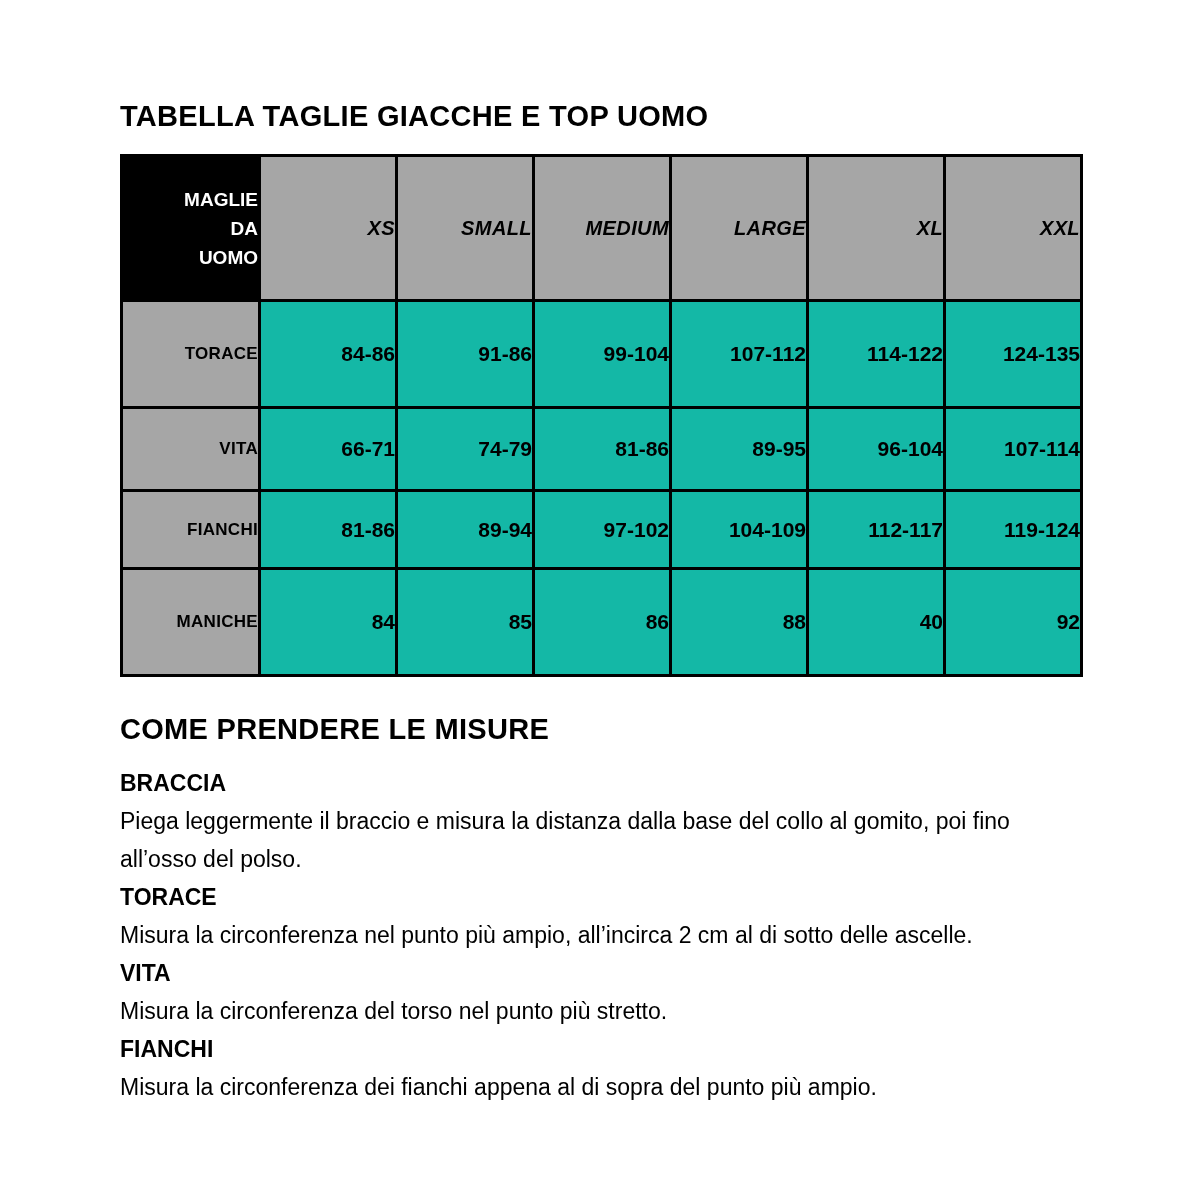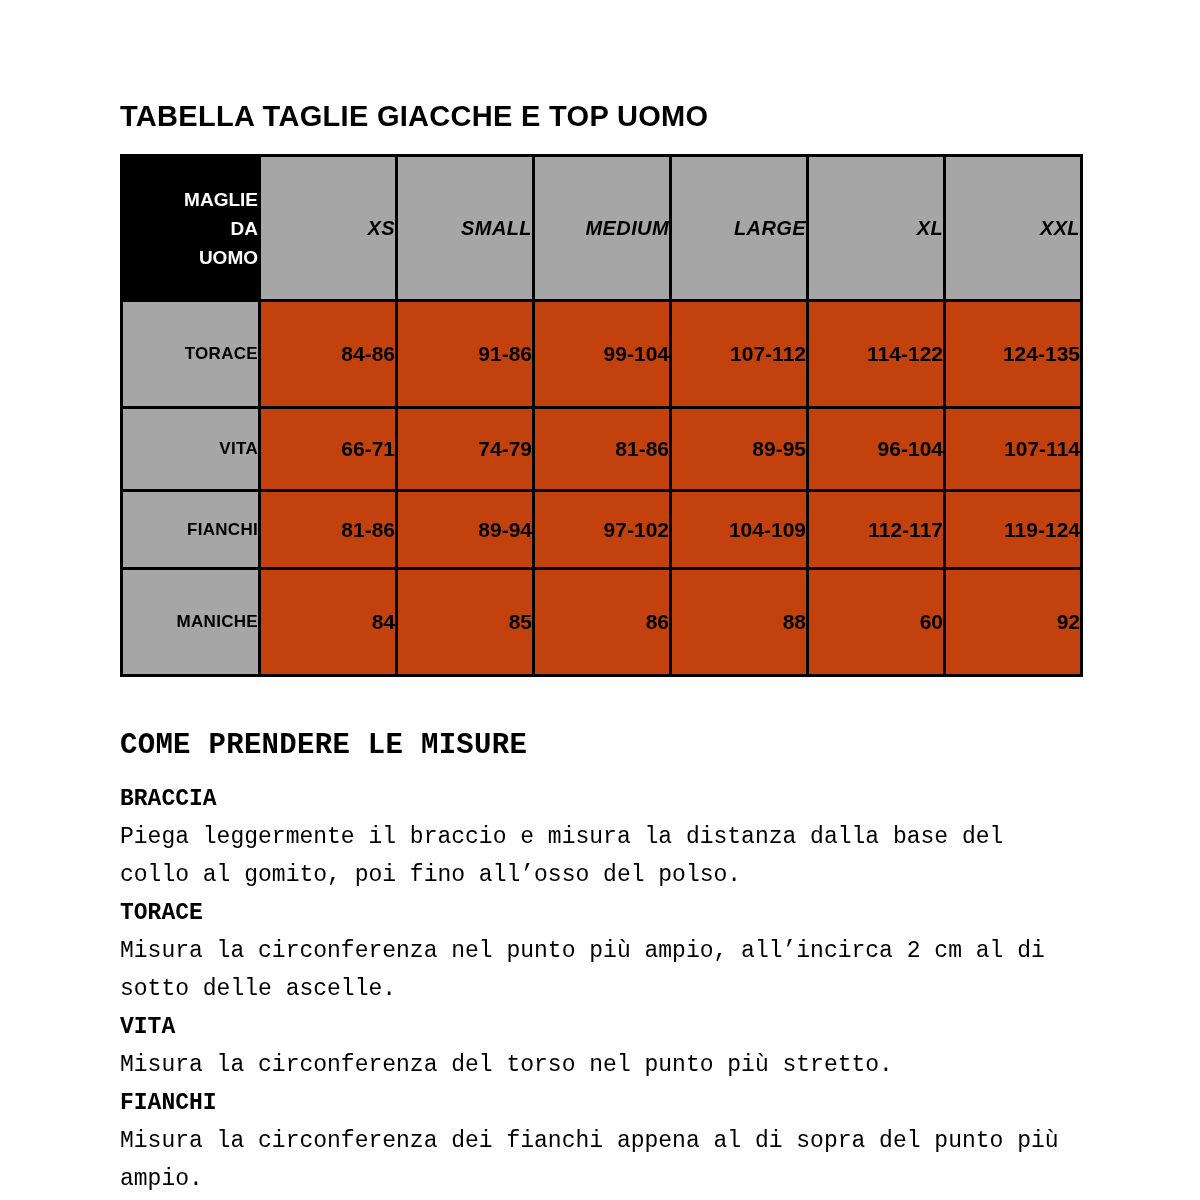"84-86" td.size-cell { background: #c2410c -> #14b8a6 }
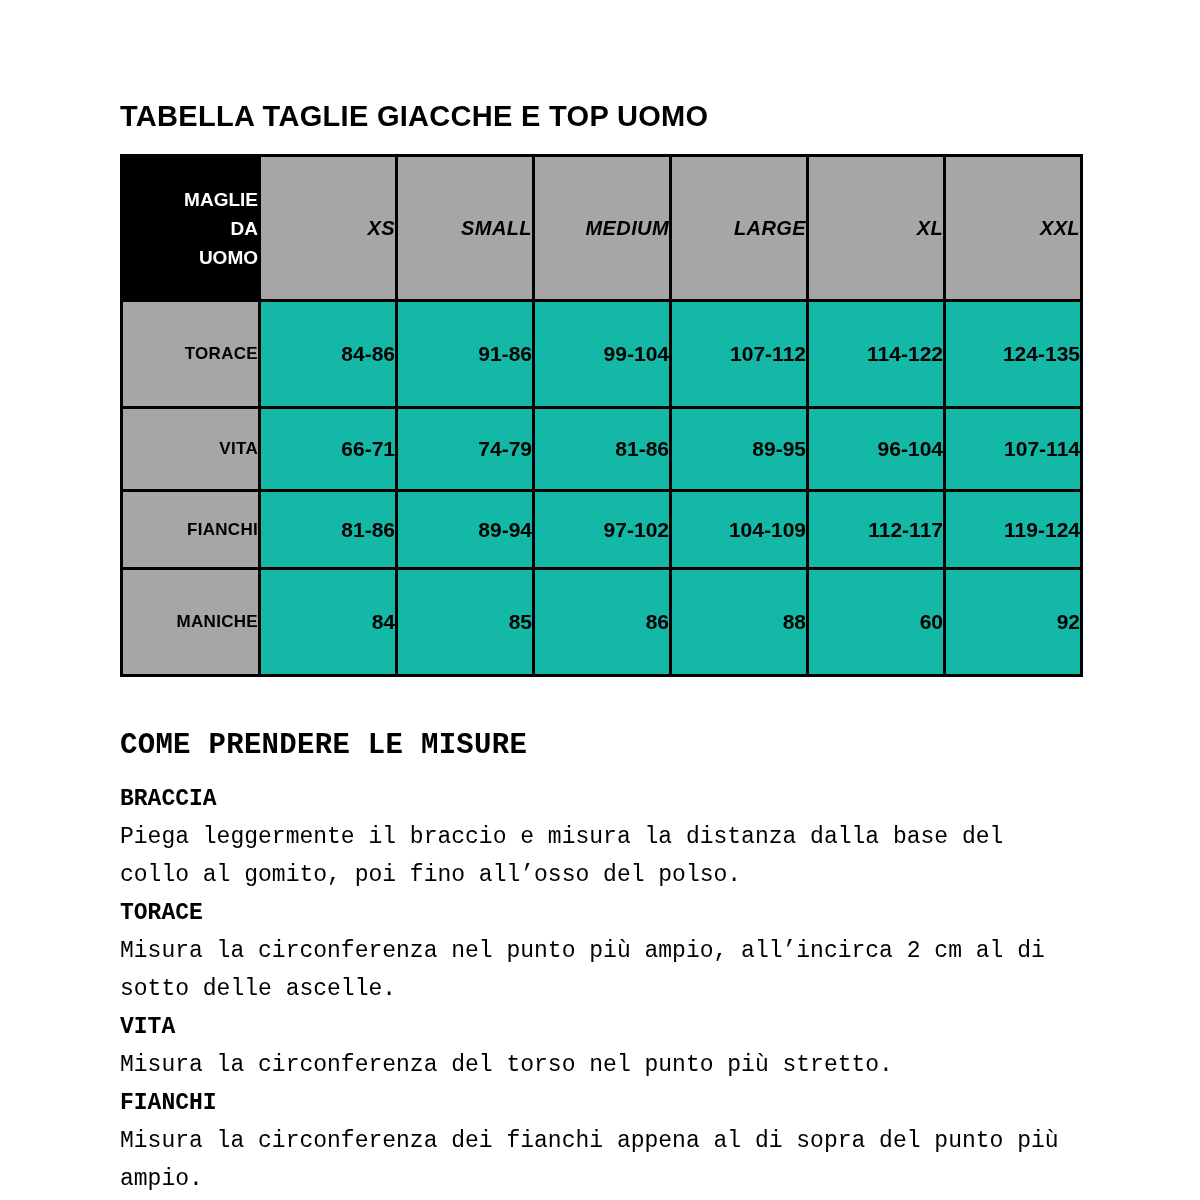"60" td.size-cell { text: 60 -> 40 }
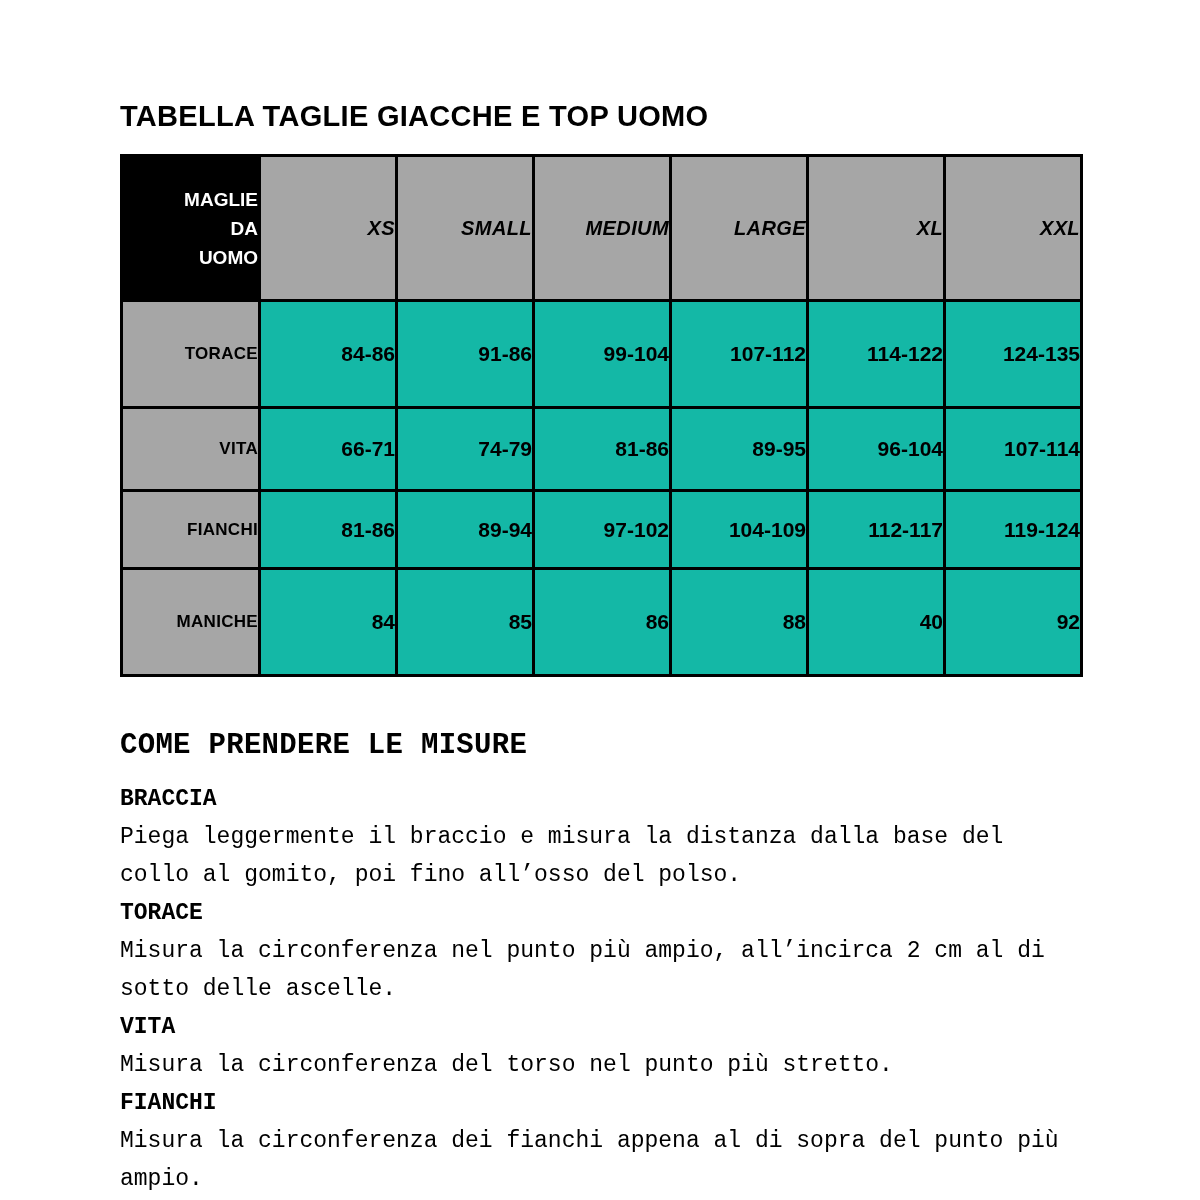"COME PRENDERE LE MISURE" .measure-section { font-family: Liberation Mono, monospace -> none; margin-top: 52px -> 36px }
